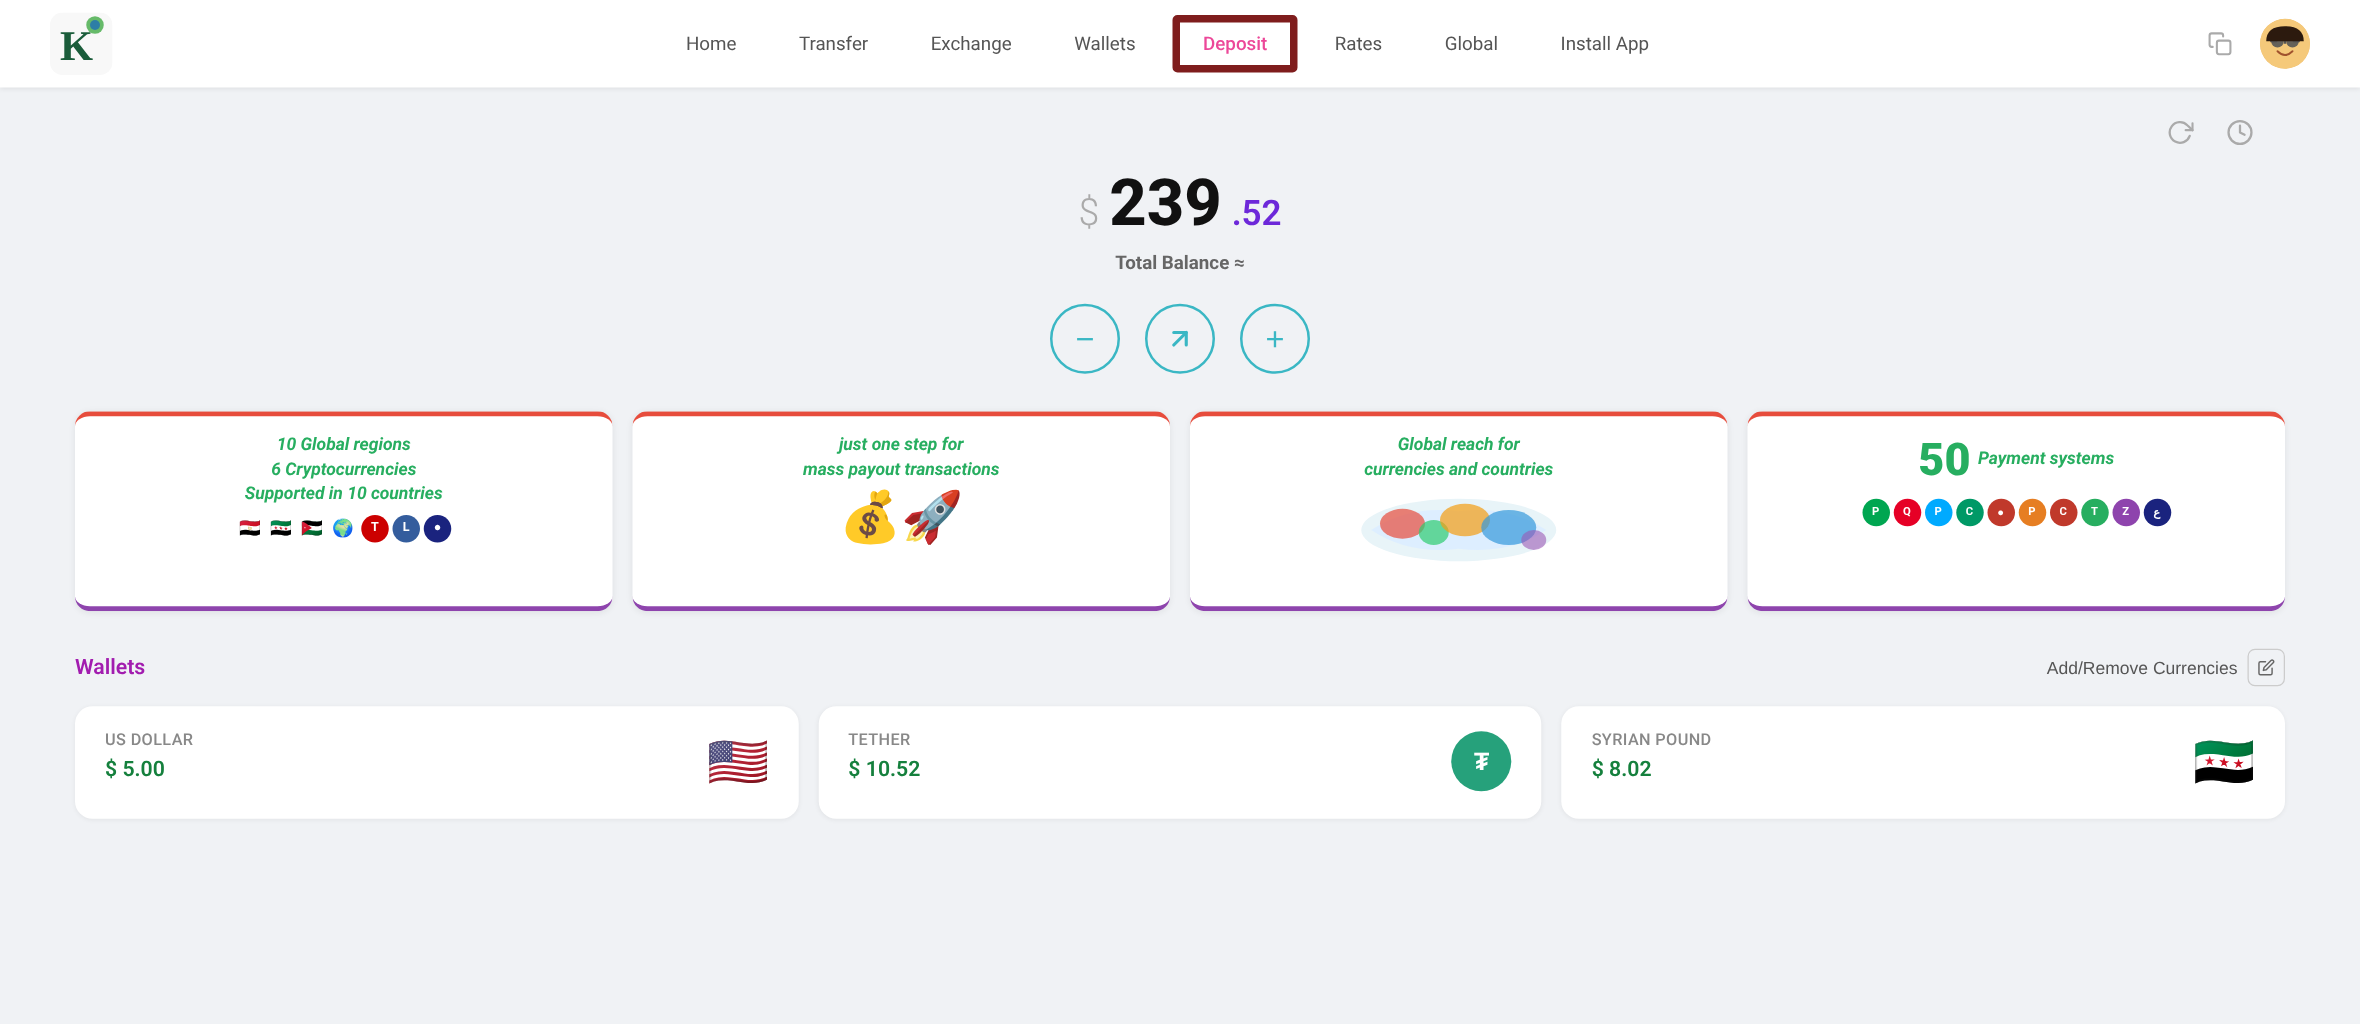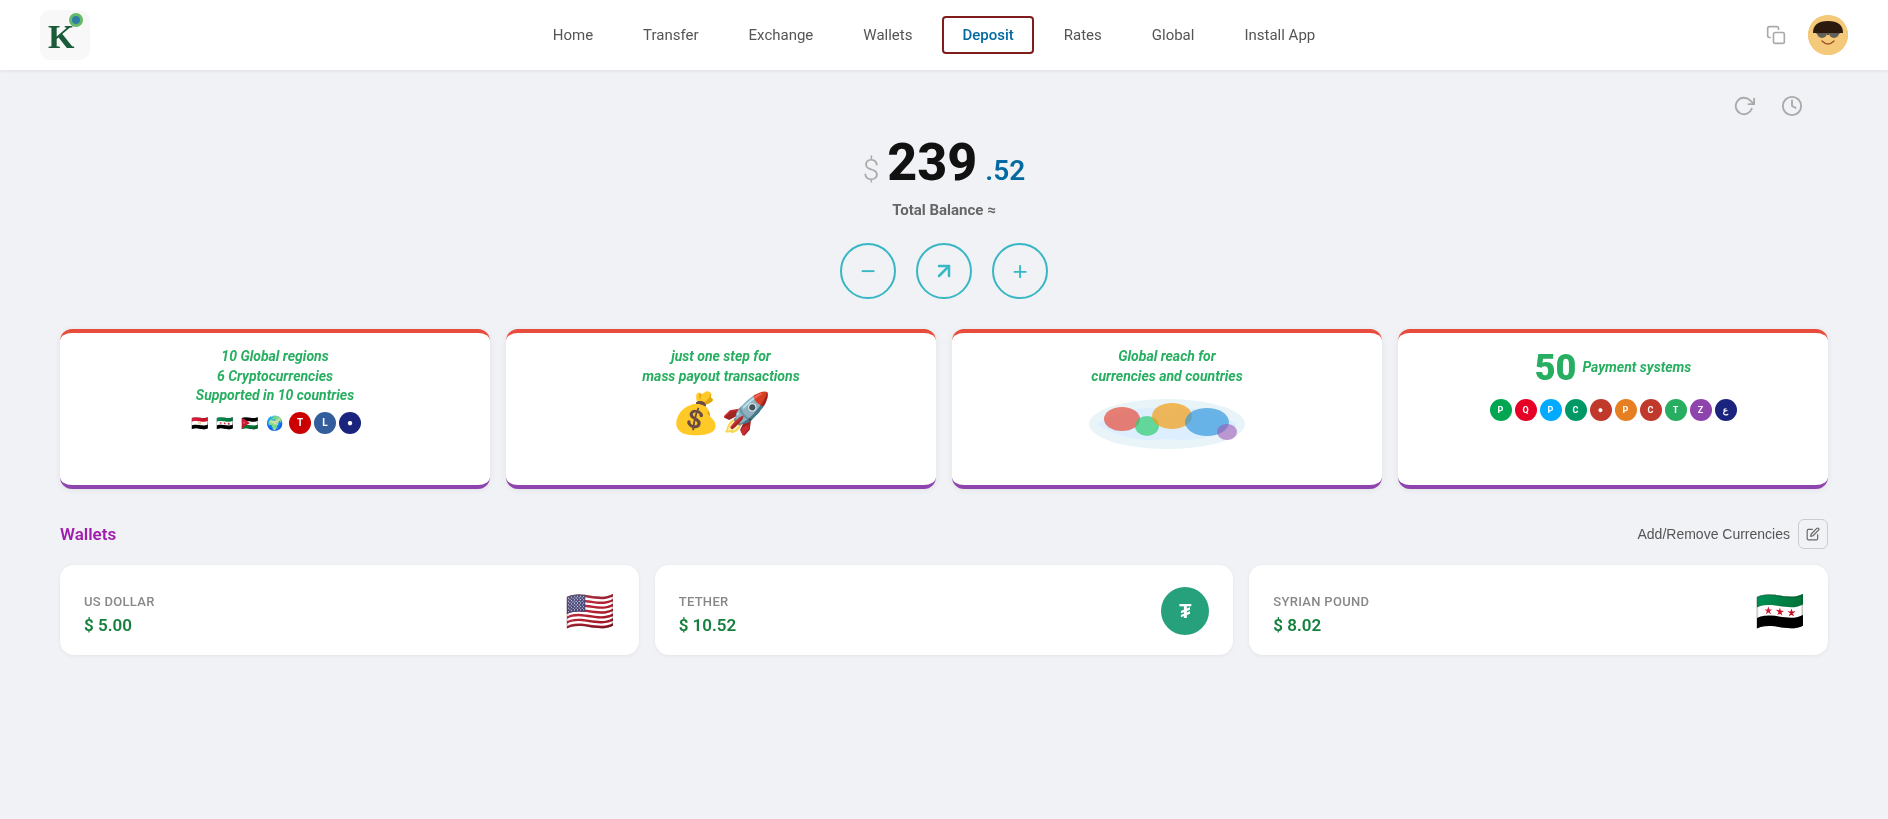"Deposit" .nav-item.active-deposit { border: 2px solid #7f1d1d -> 6px solid #7f1d1d; color: #0369a1 -> #ec4899 }
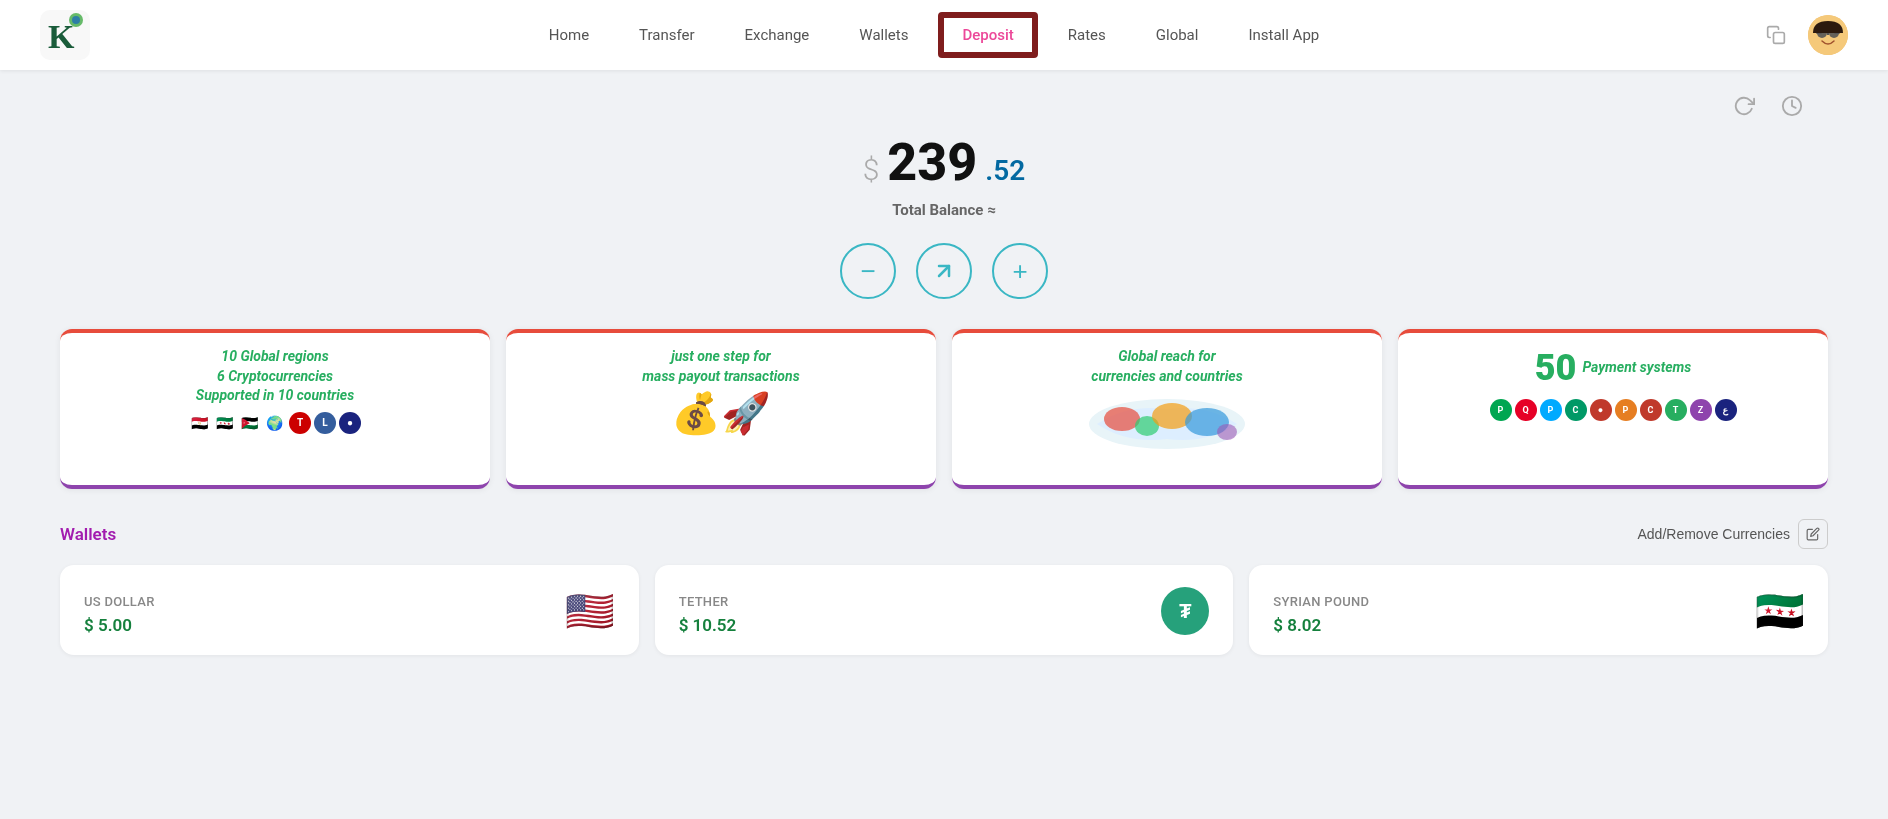".52" .balance-decimal { color: #0369a1 -> #6d28d9 }
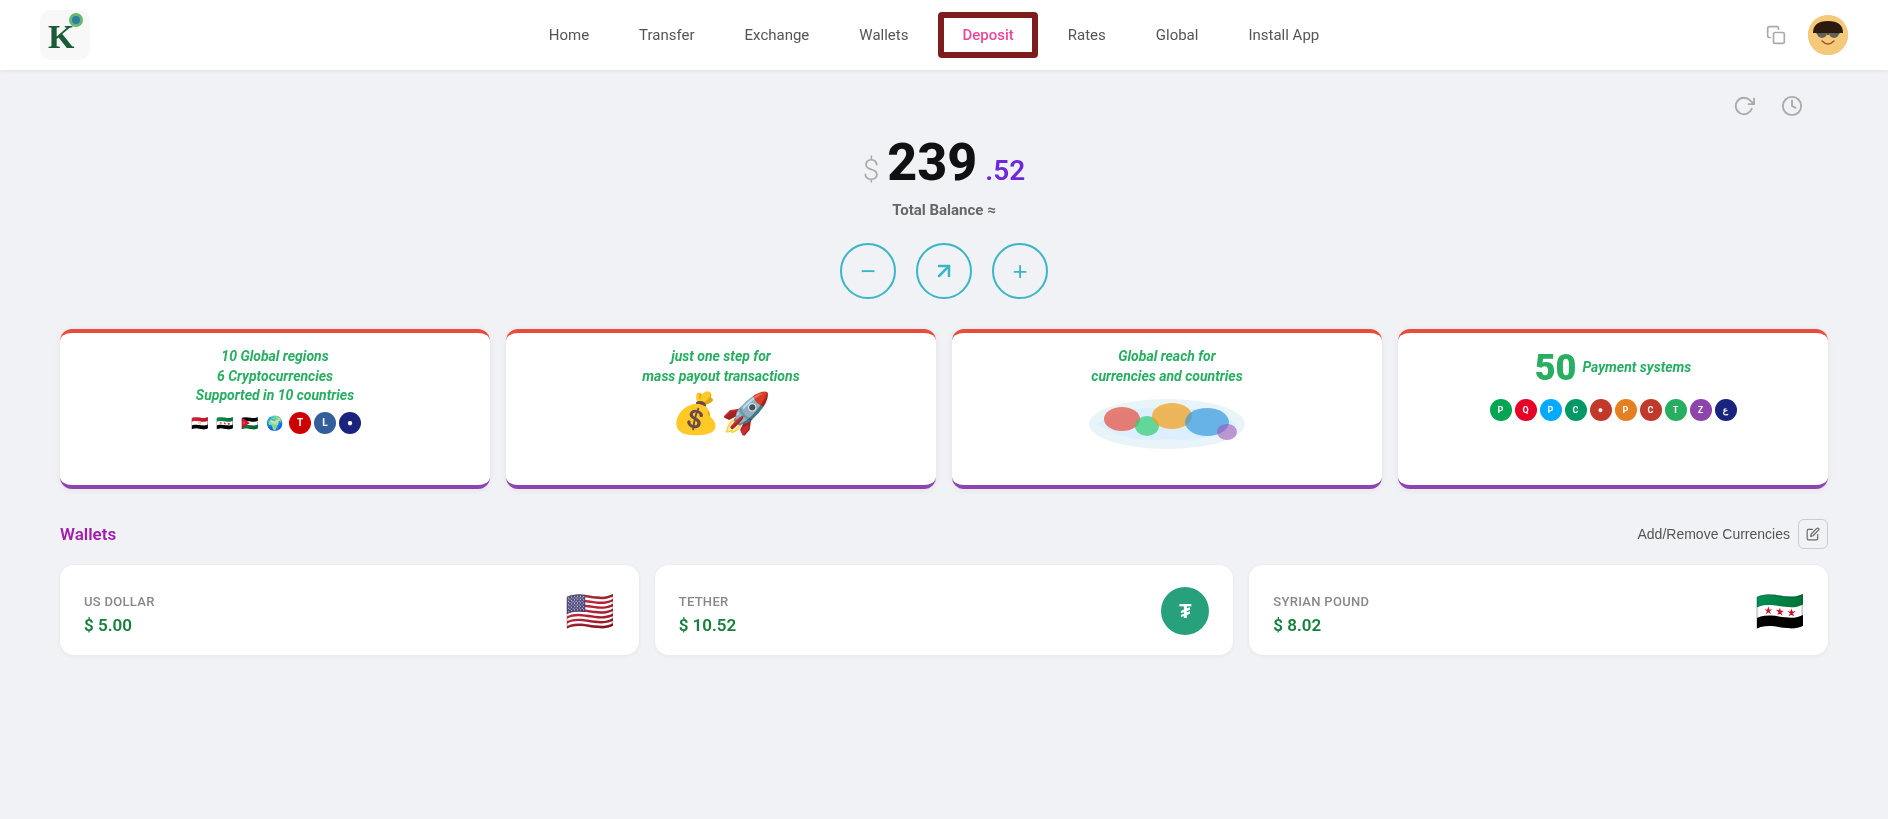"US DOLLAR" .wallet-card { align-items: flex-end -> flex-start }
